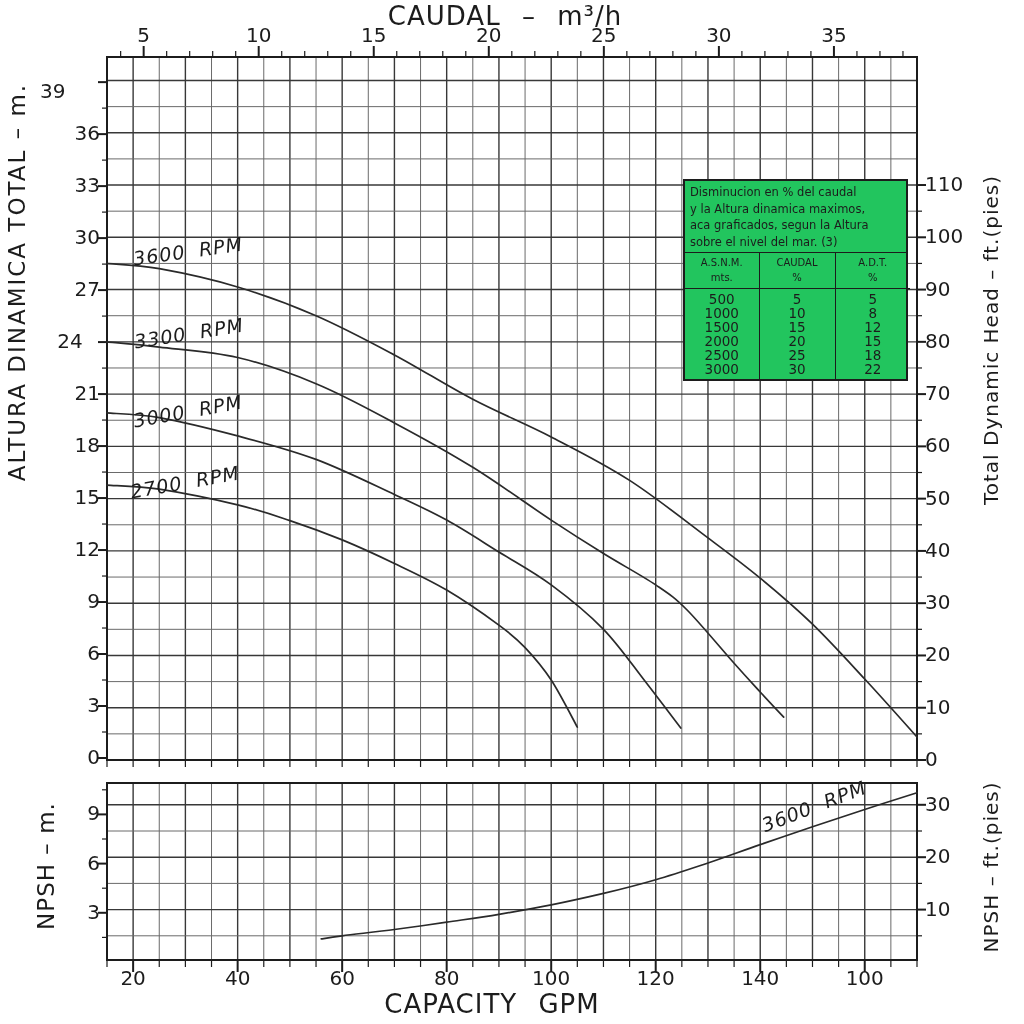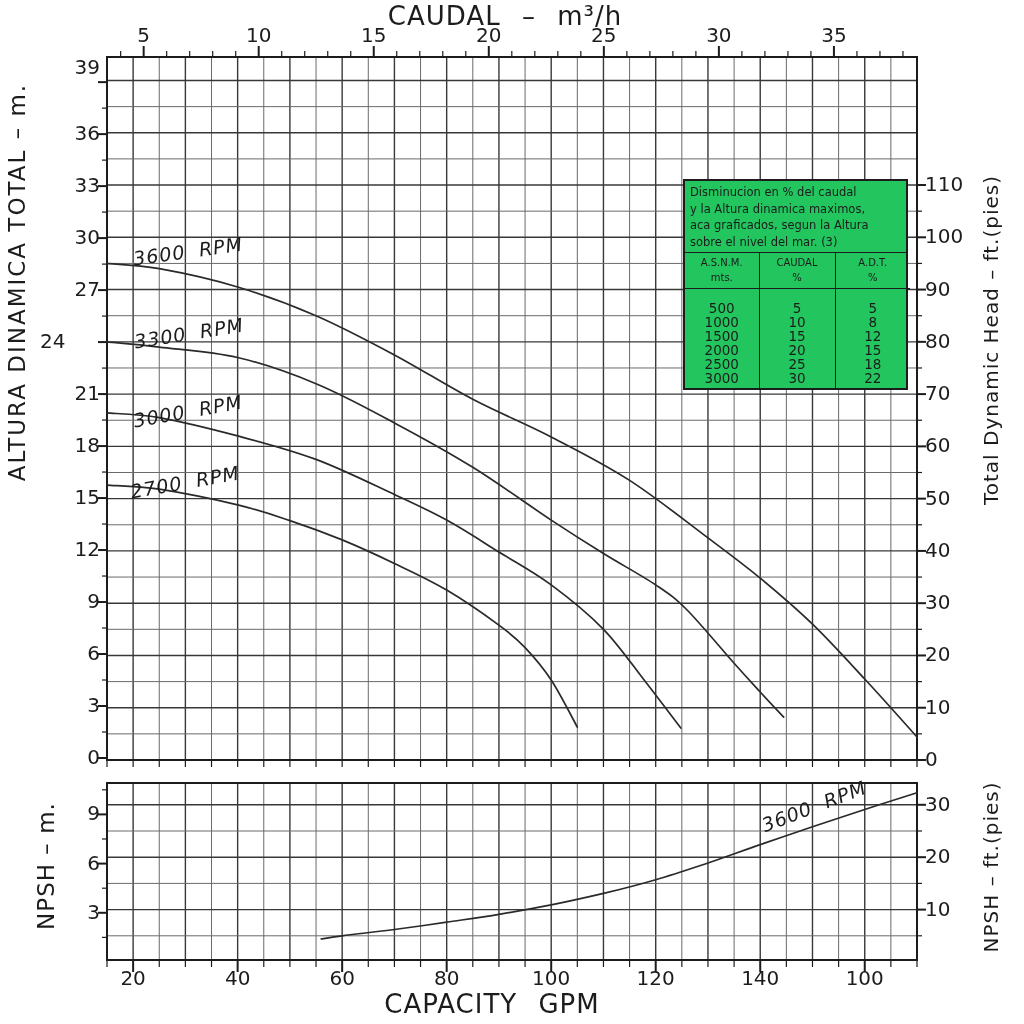"39" div.ticklabel { text-align: right -> left; top: 57px -> 81px }
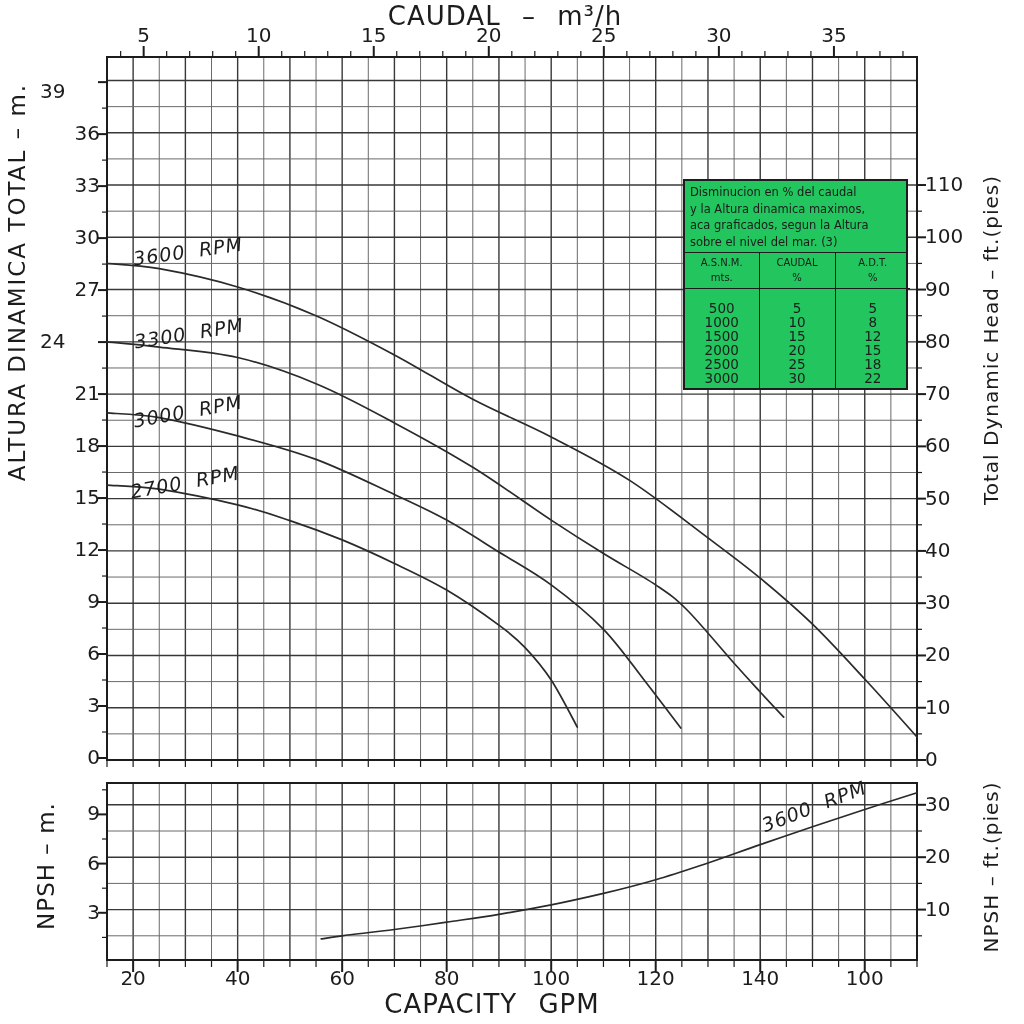"500" .inset tr.first td { padding-top: 12px -> 3px }
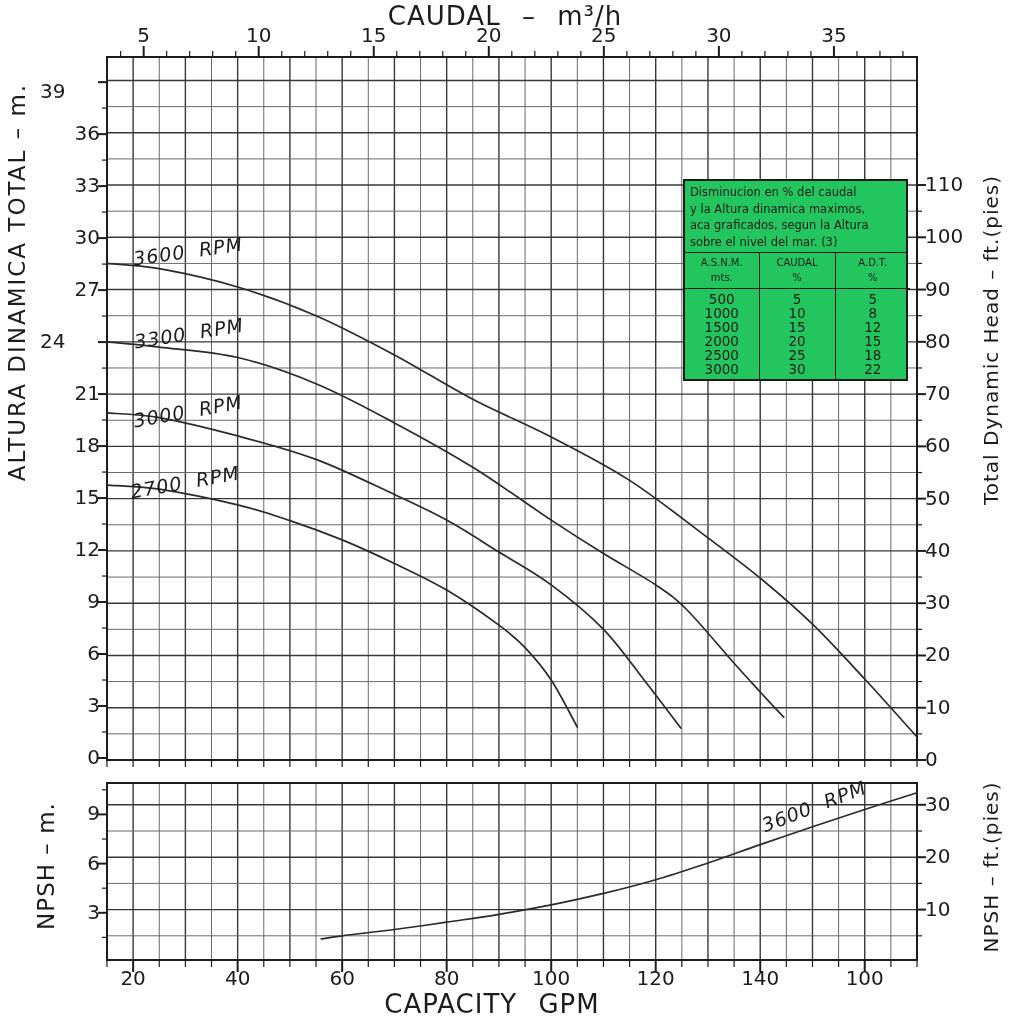"24" div.ticklabel { text-align: left -> center }
